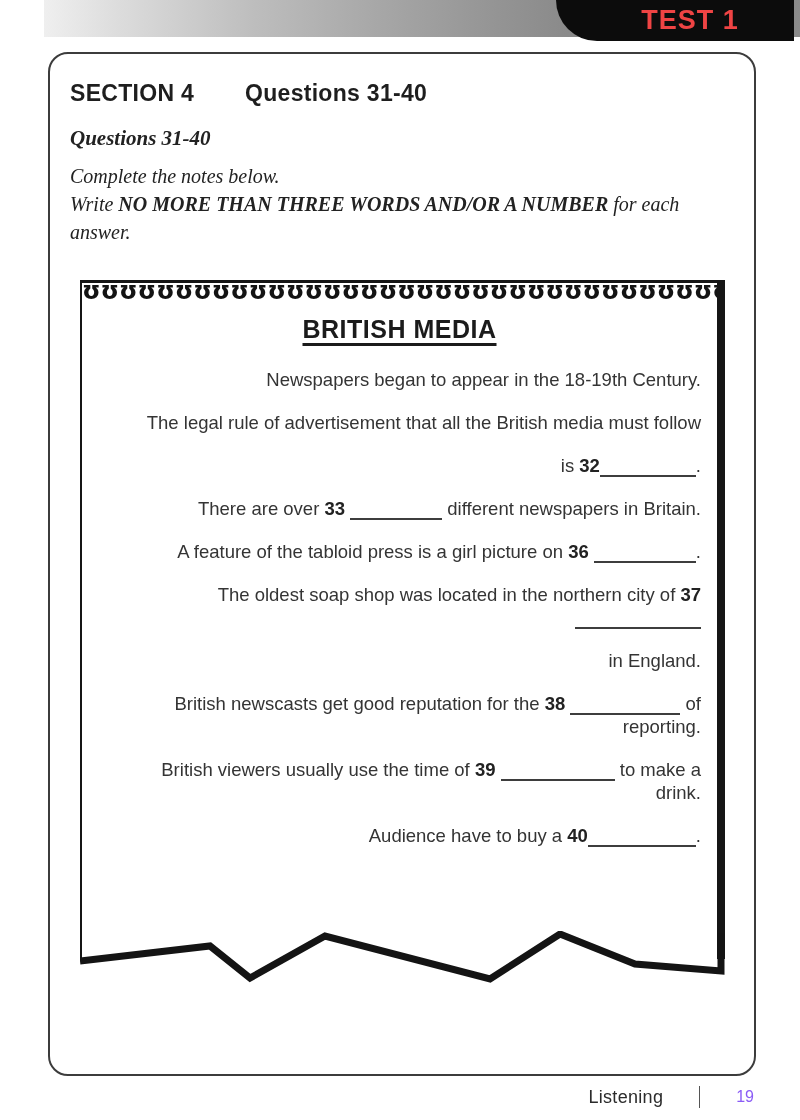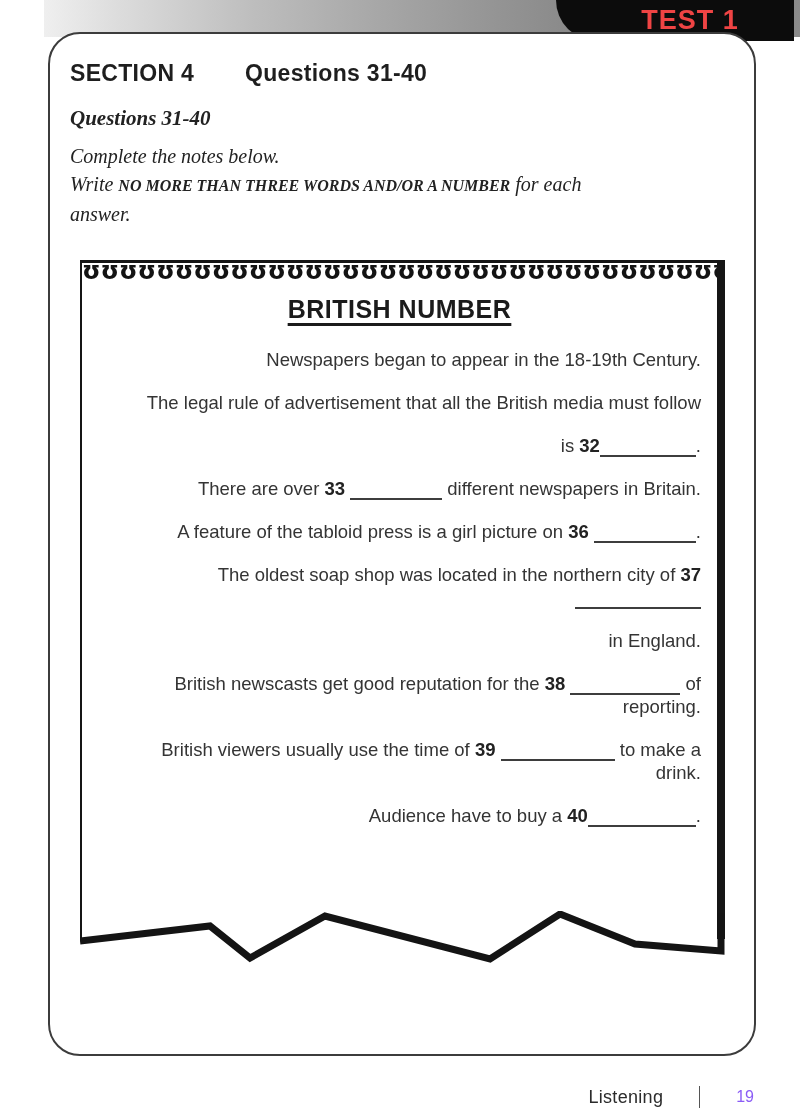"SECTION 4" .outer-box { border-radius: 32px -> 20px; top: 32px -> 52px }
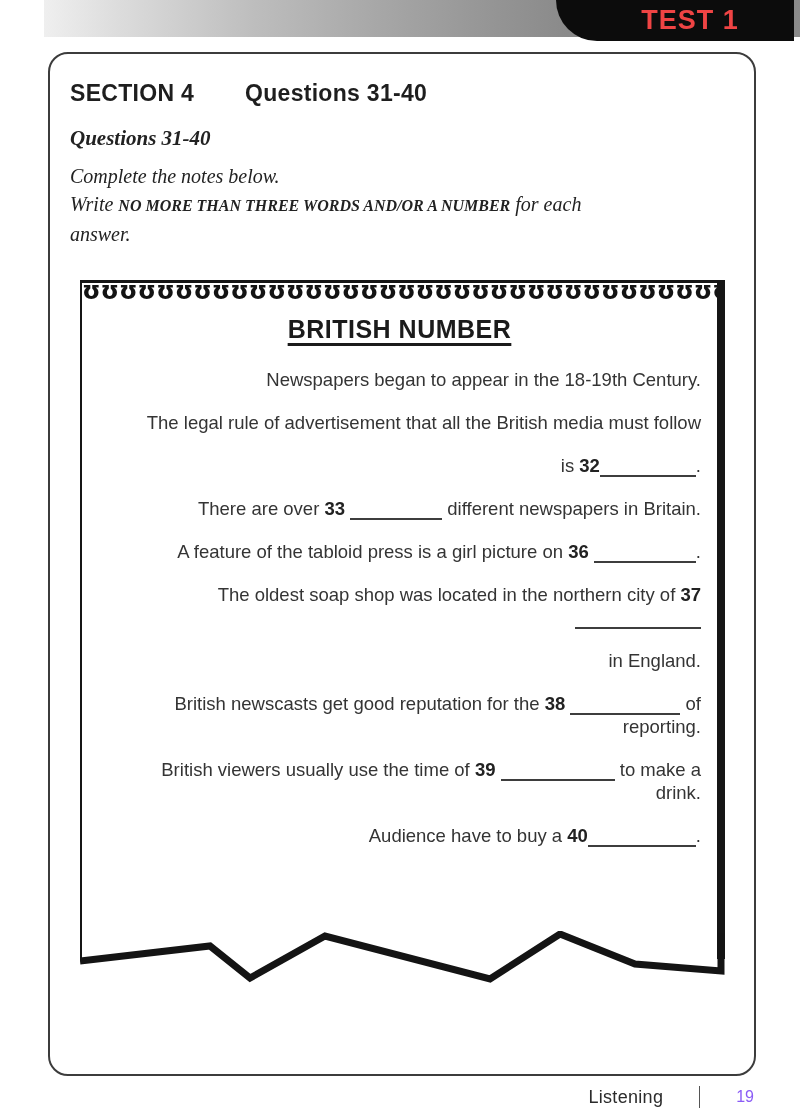"NO MORE THAN THREE WORDS" .inst-line .caps { font-size: 16px -> 20px }
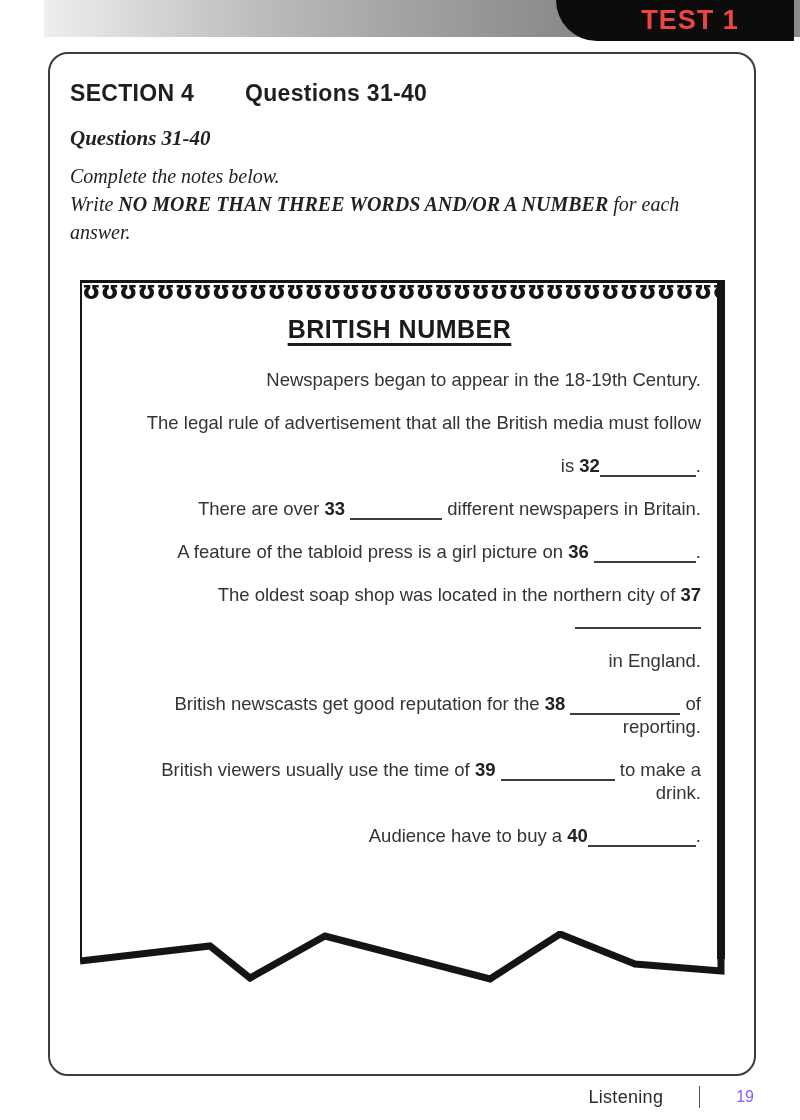"BRITISH NUMBER" span { text: NUMBER -> MEDIA }
